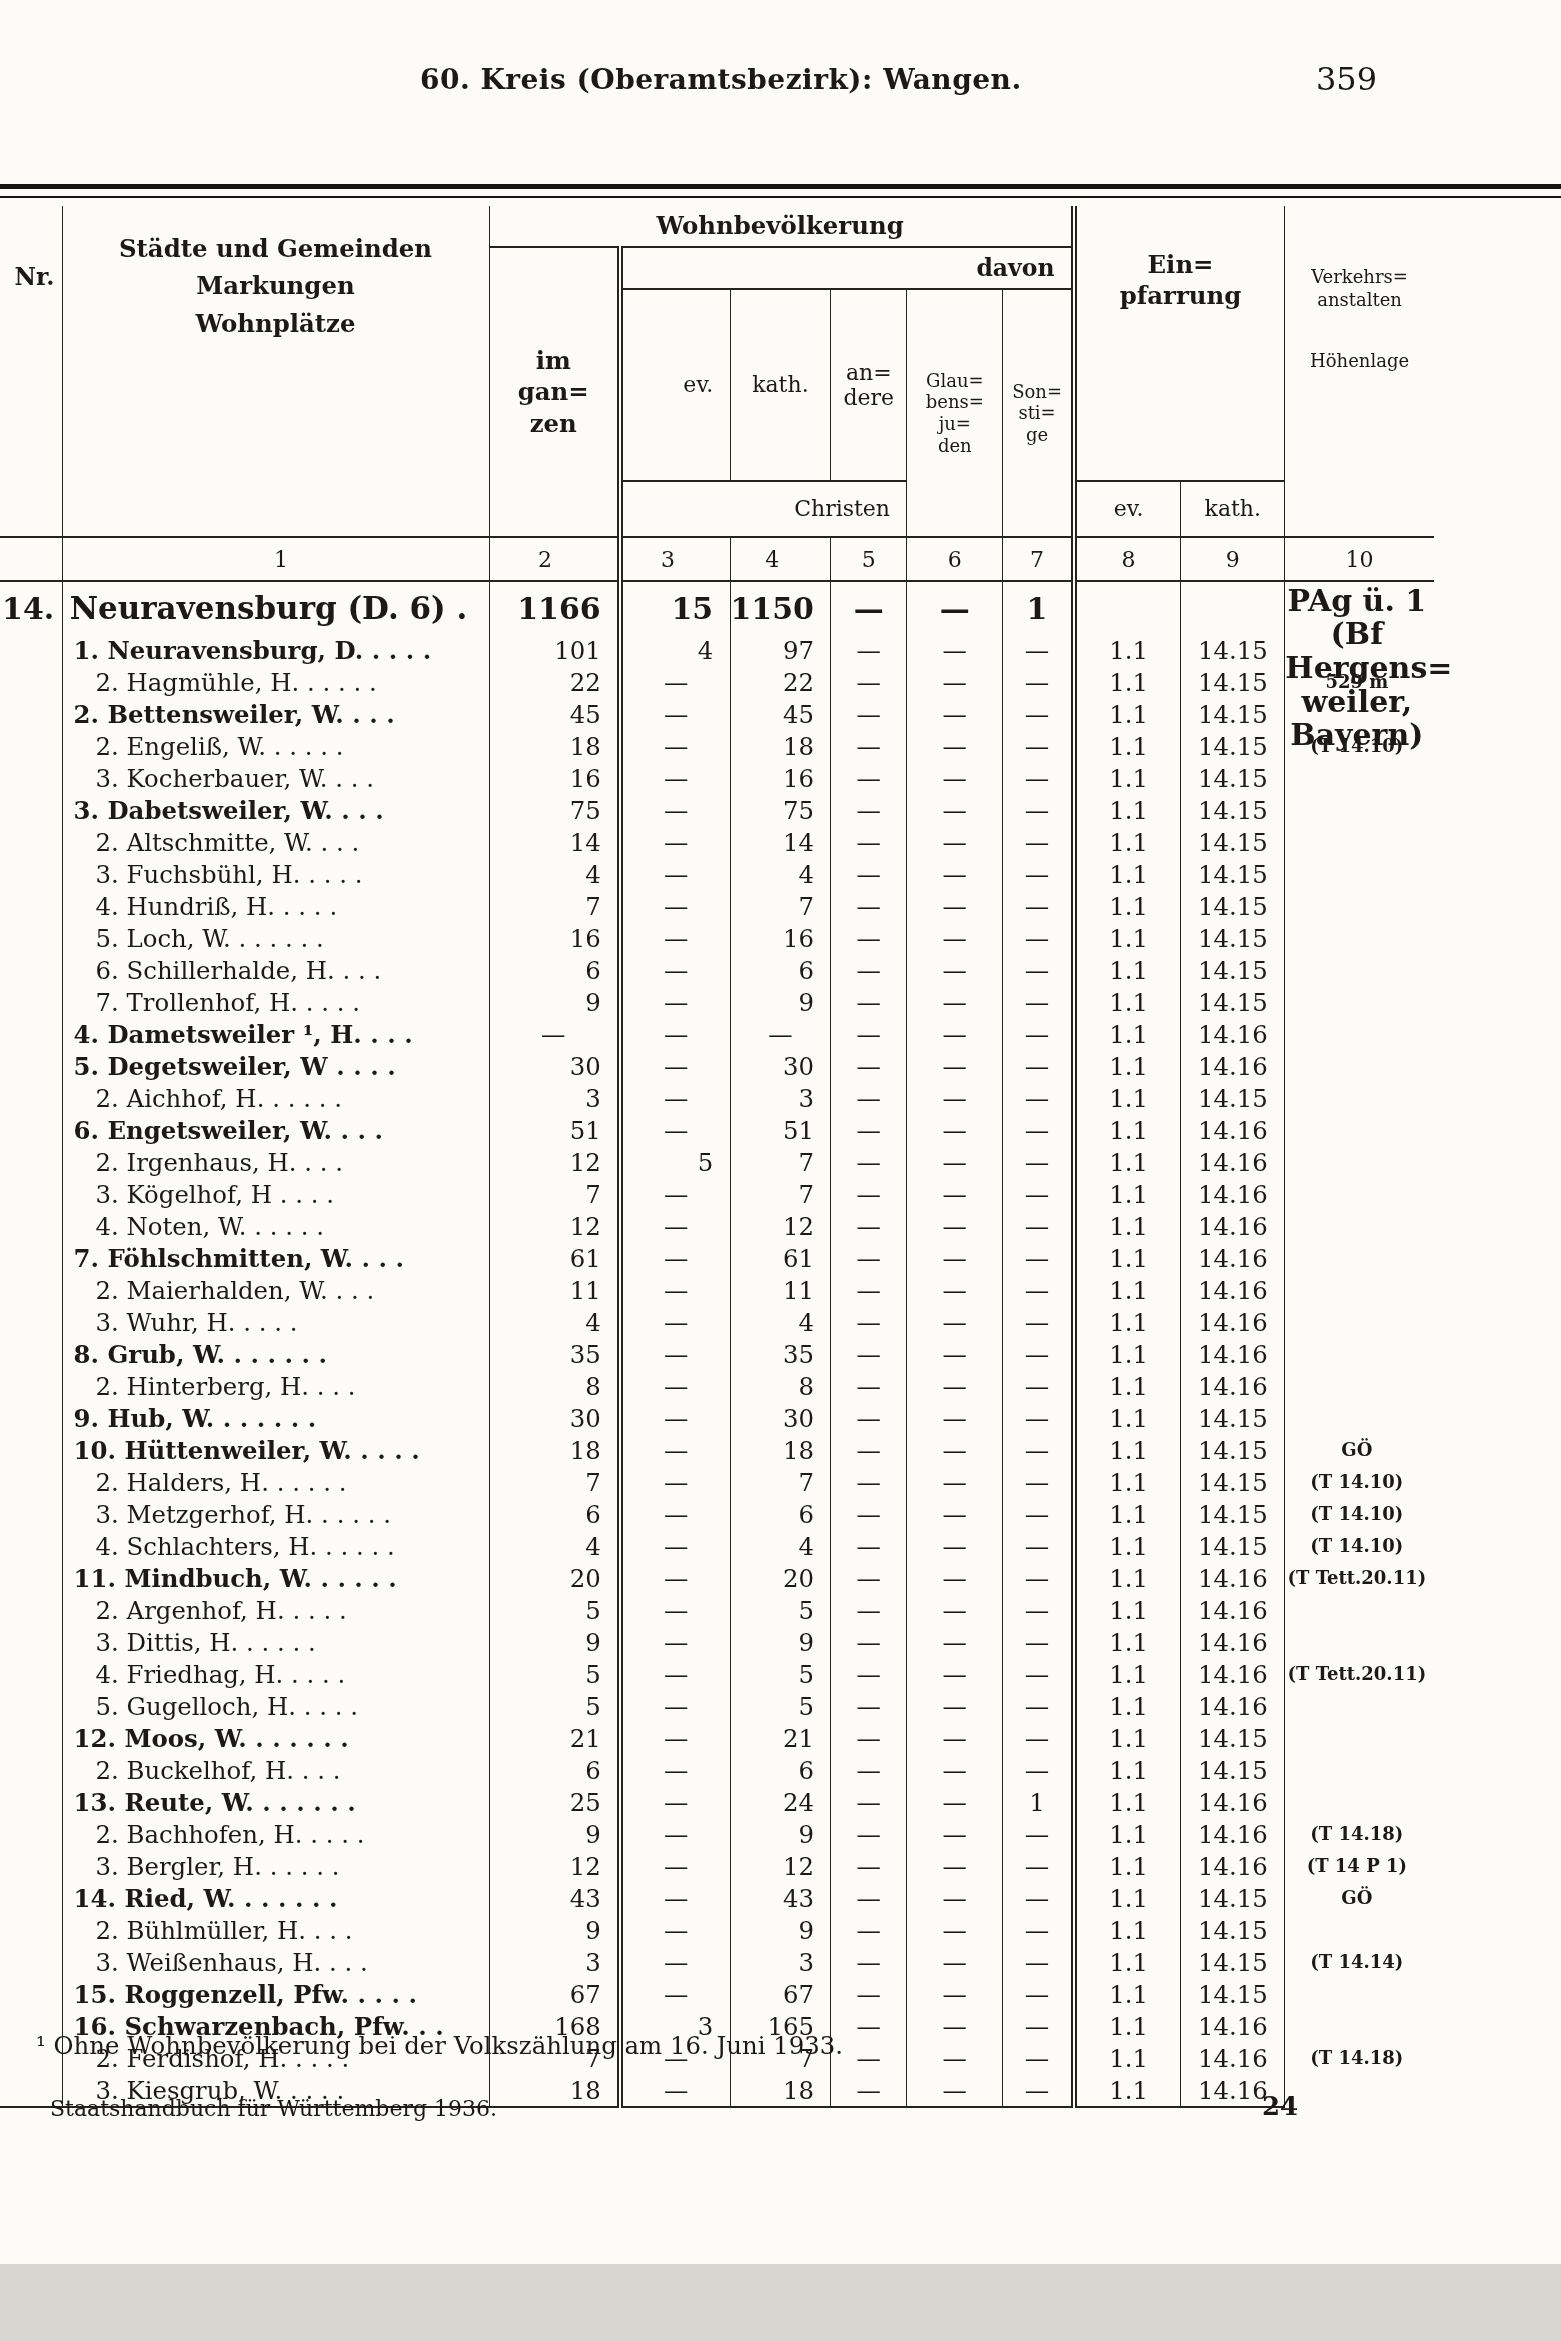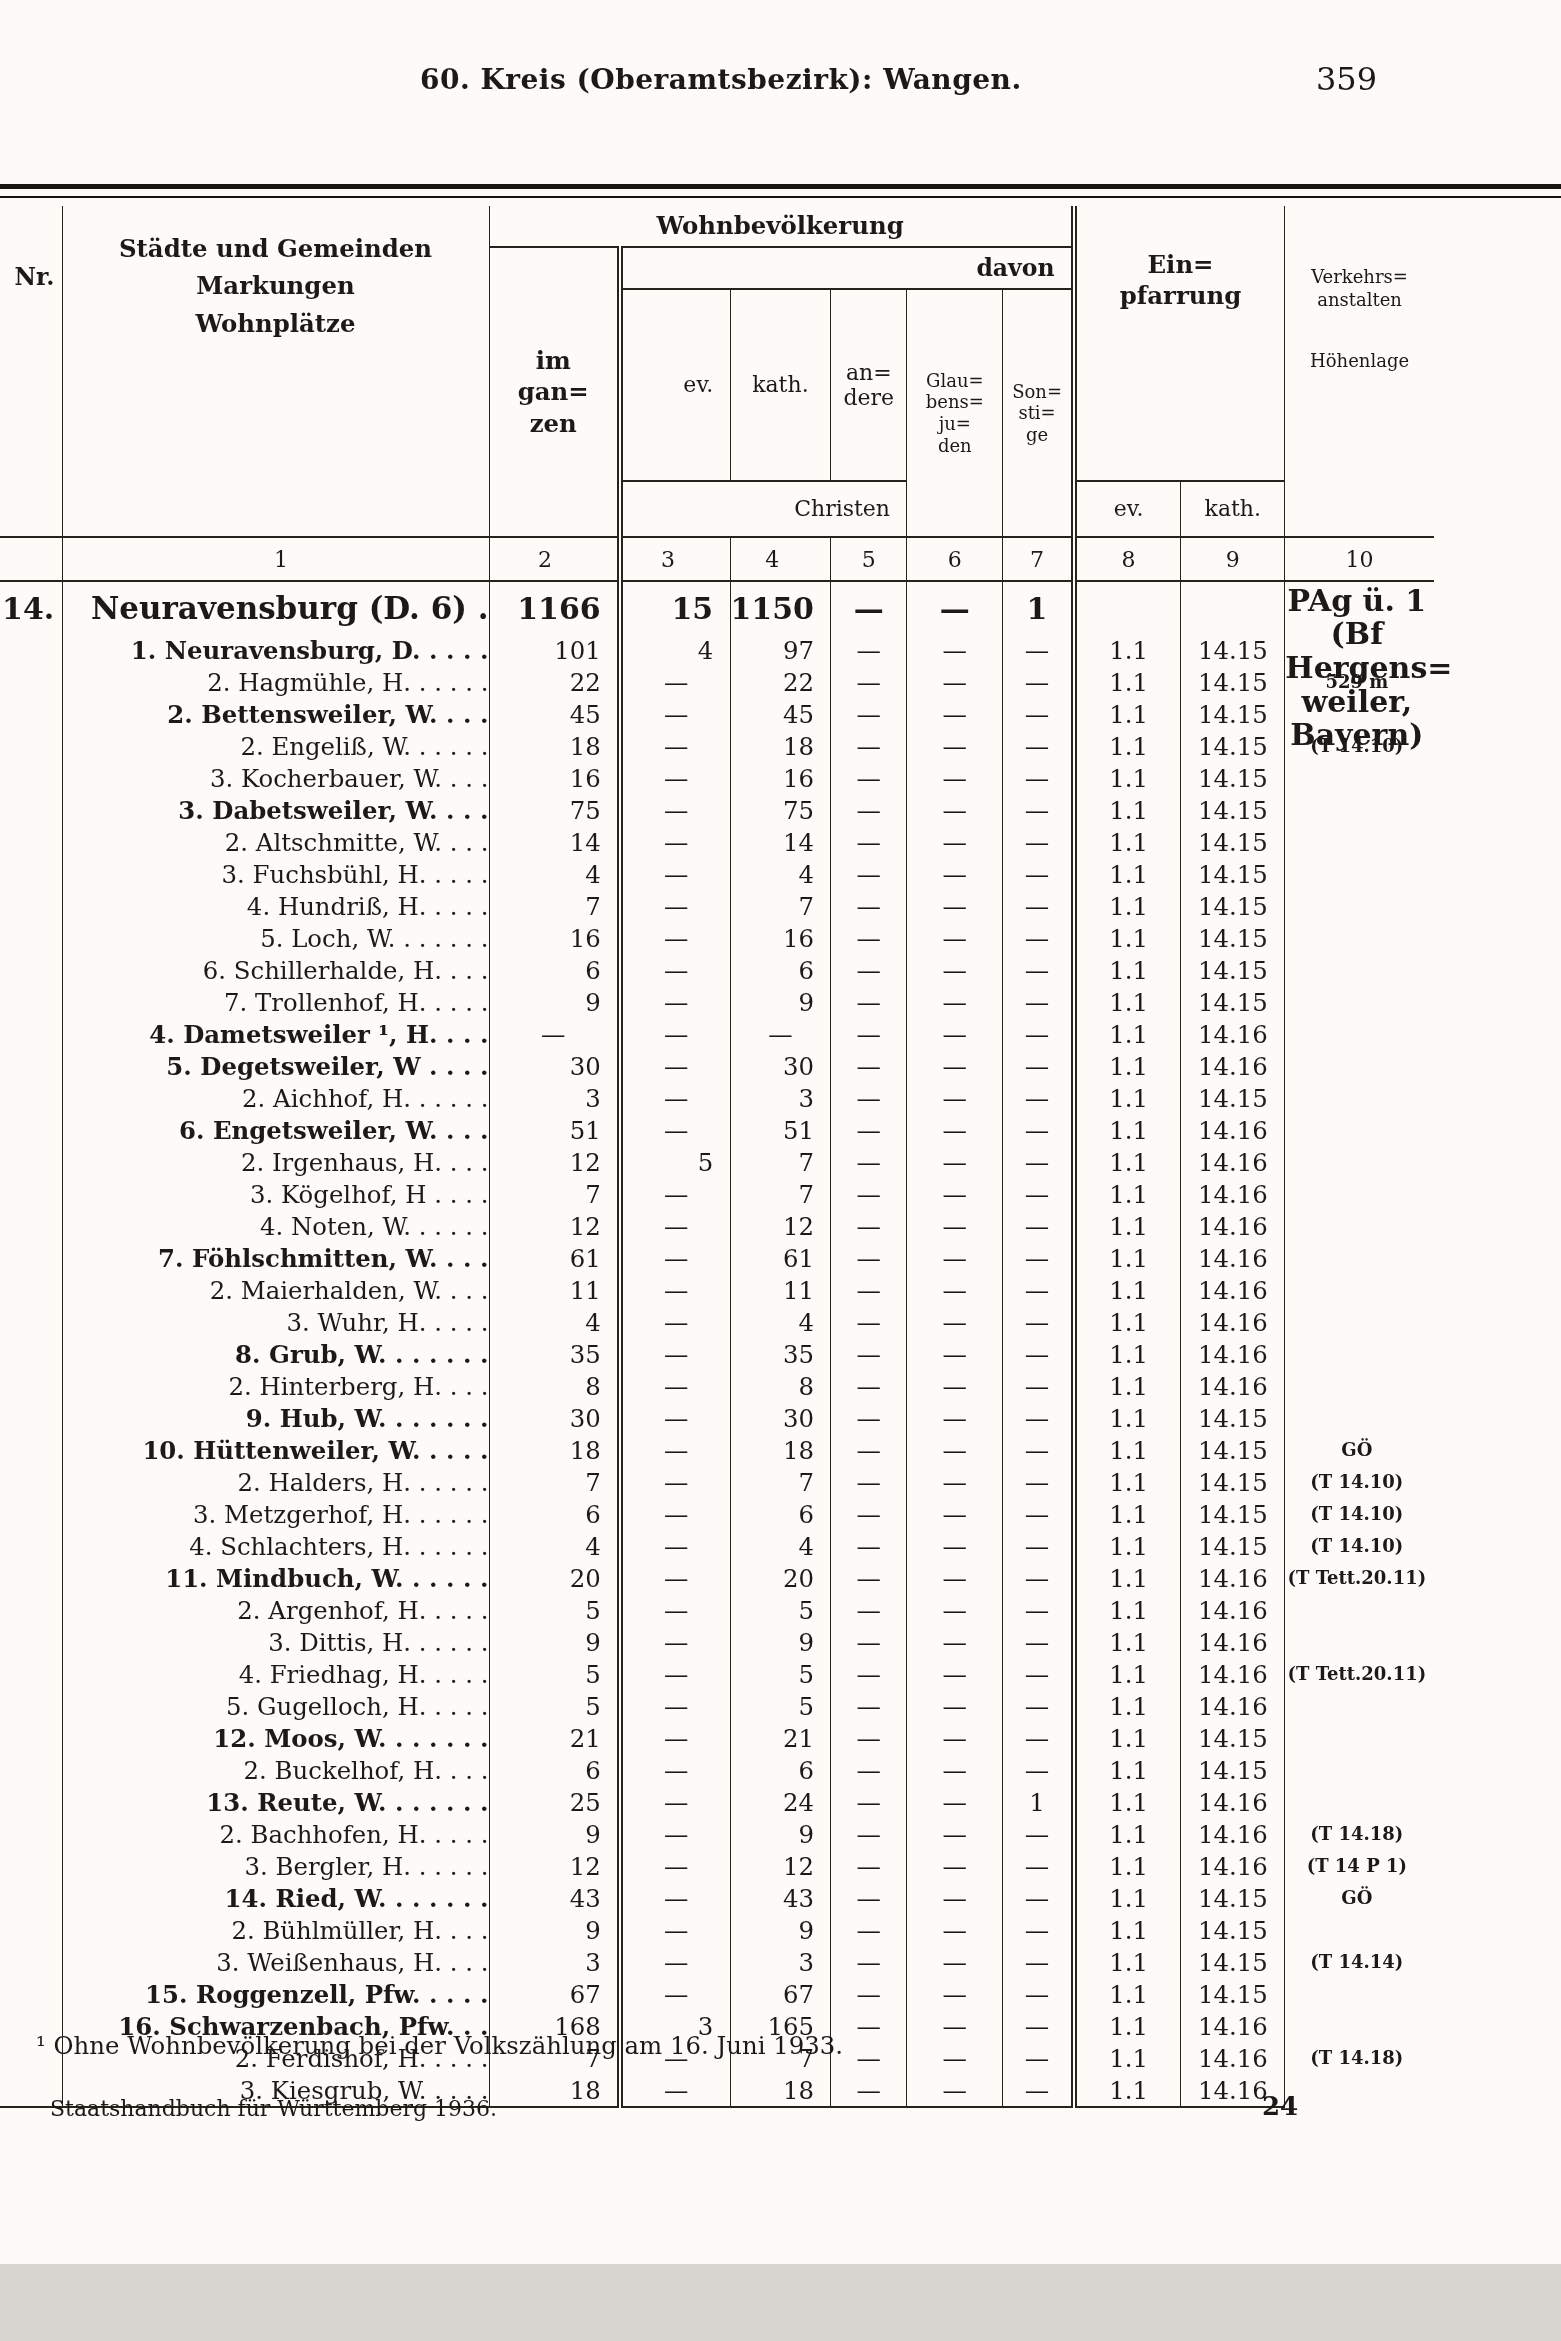"Neuravensburg (D. 6) ." .c-name { text-align: right -> left }
